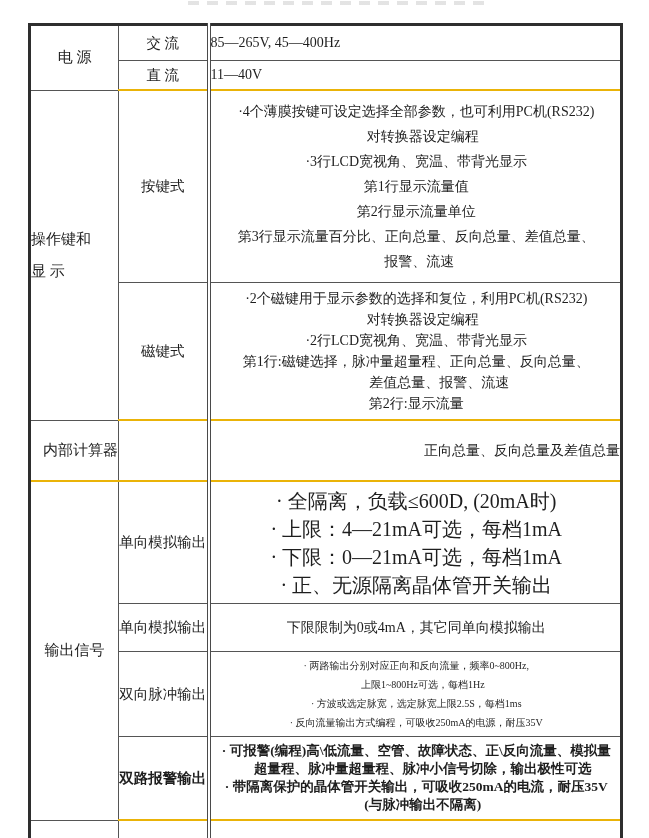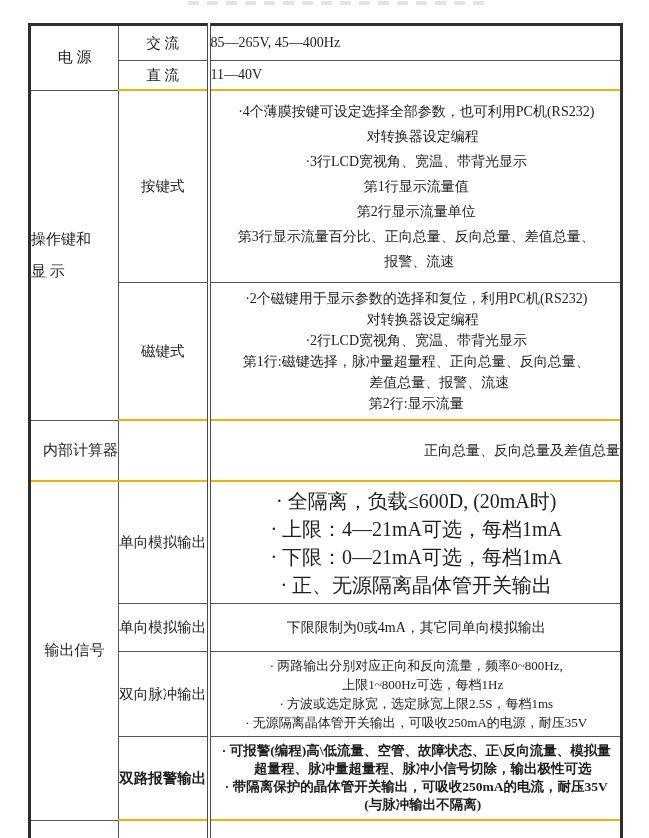"· 两路输出分别对应正向和反向流量，频率0~800Hz," .lh19 div { font-size: 13px -> 10px }
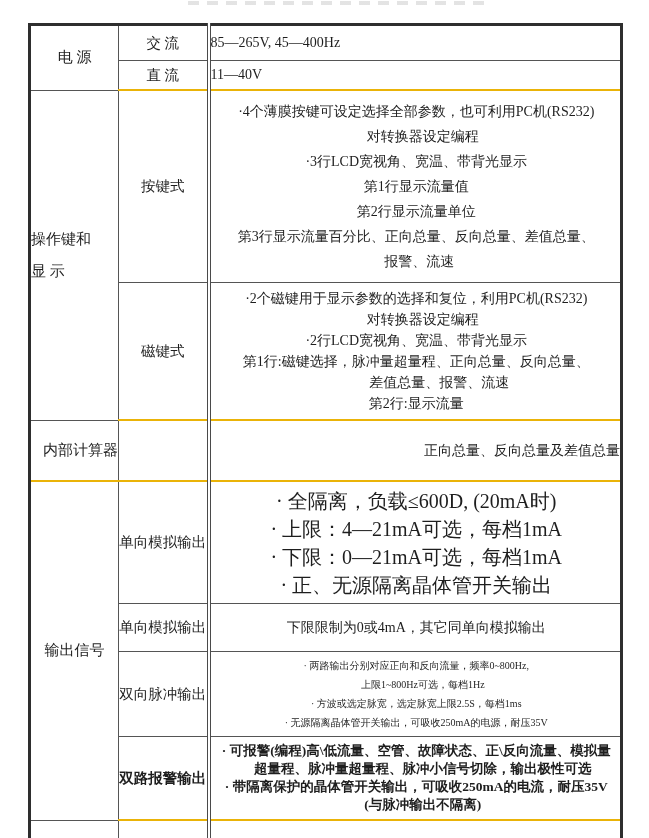"· 无源隔离晶体管开关输出，可吸收250mA的电源，耐压35V" div { text: 无源隔离晶体管开关输出 -> 反向流量输出方式编程 }
